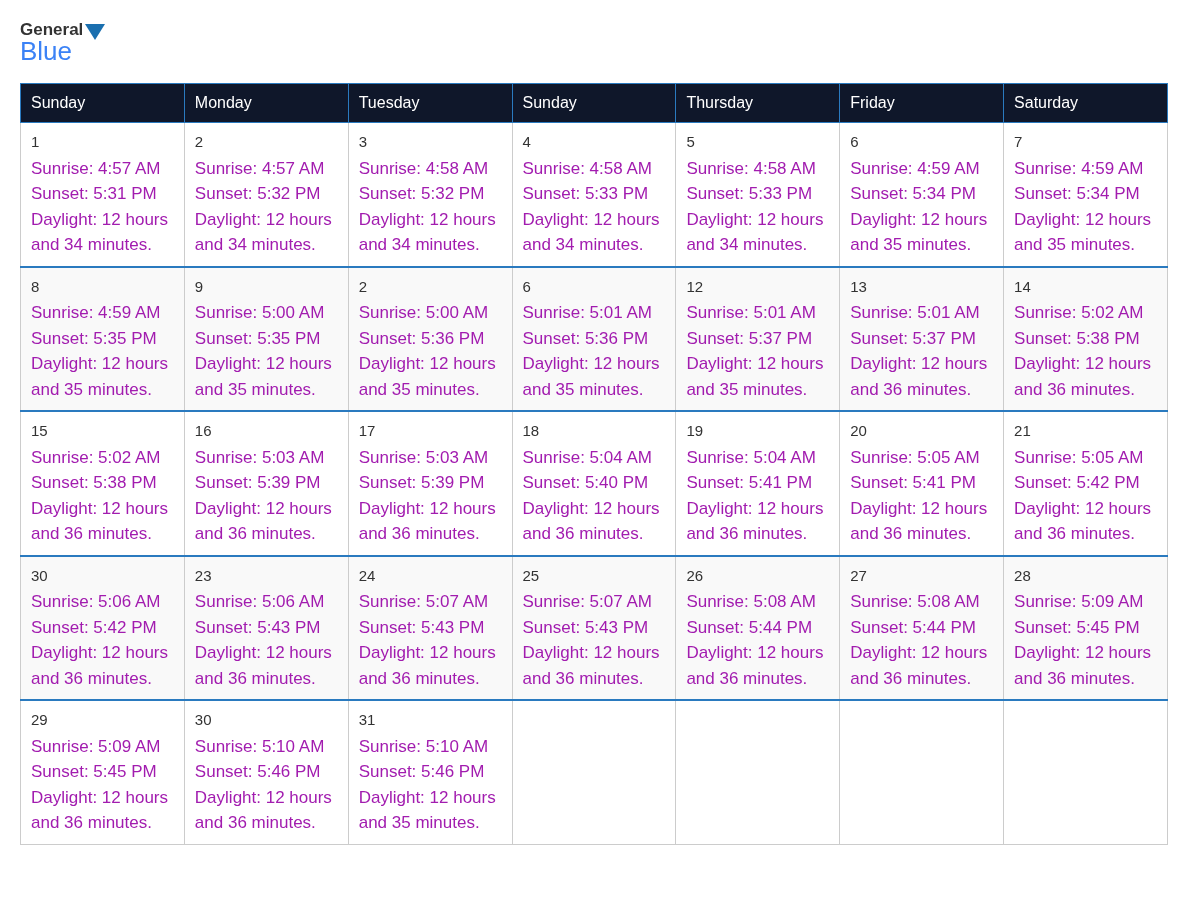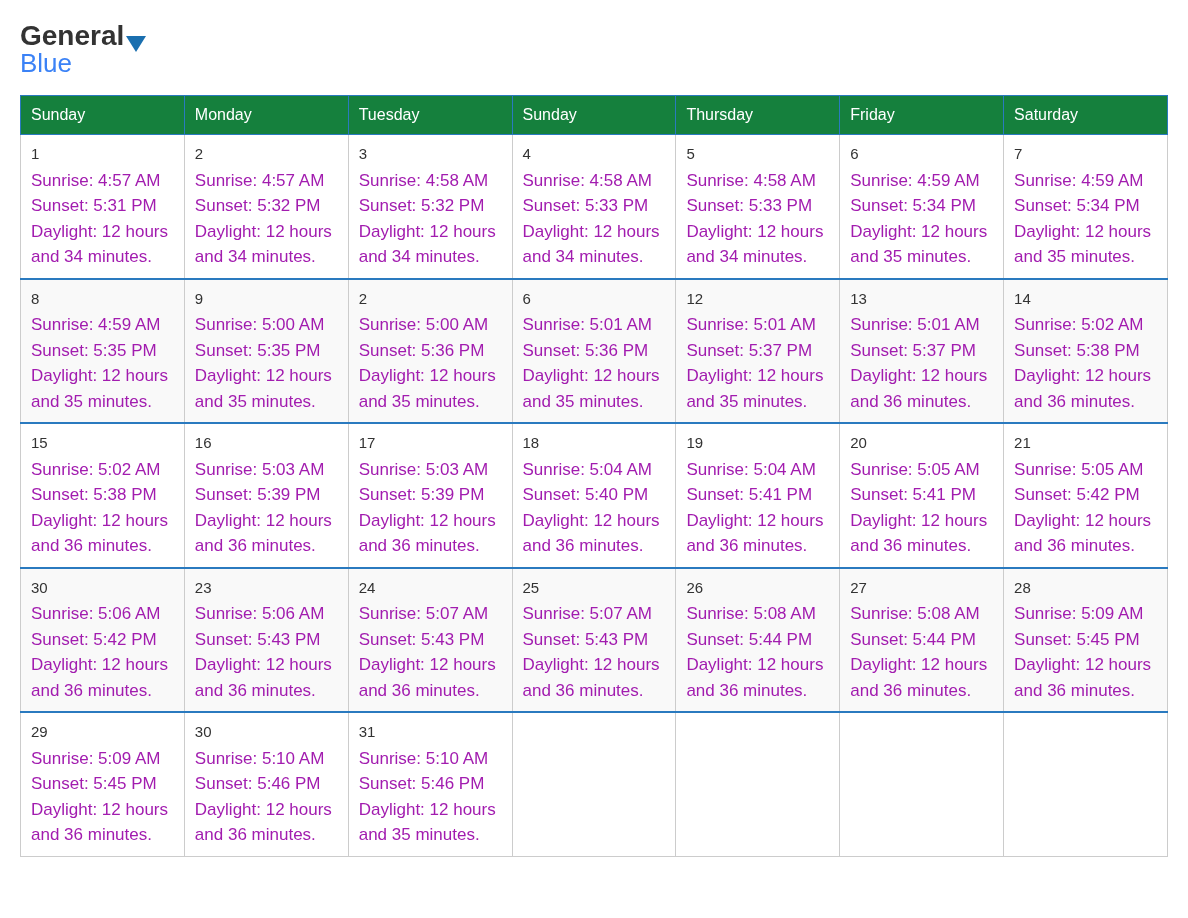"General" .logo-text { font-size: 28px -> 17px }
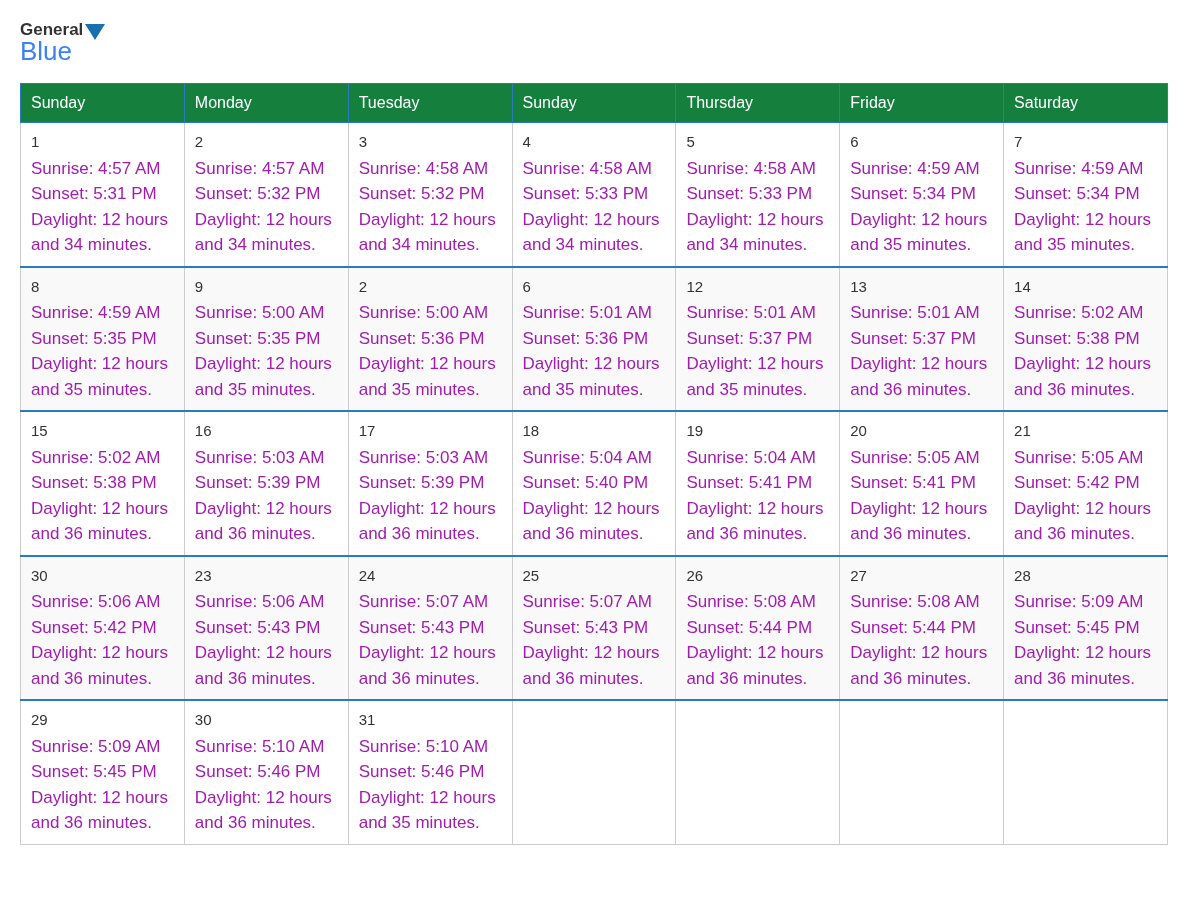"Sunday" thead tr th { background-color: #15803d -> #0f172a }
